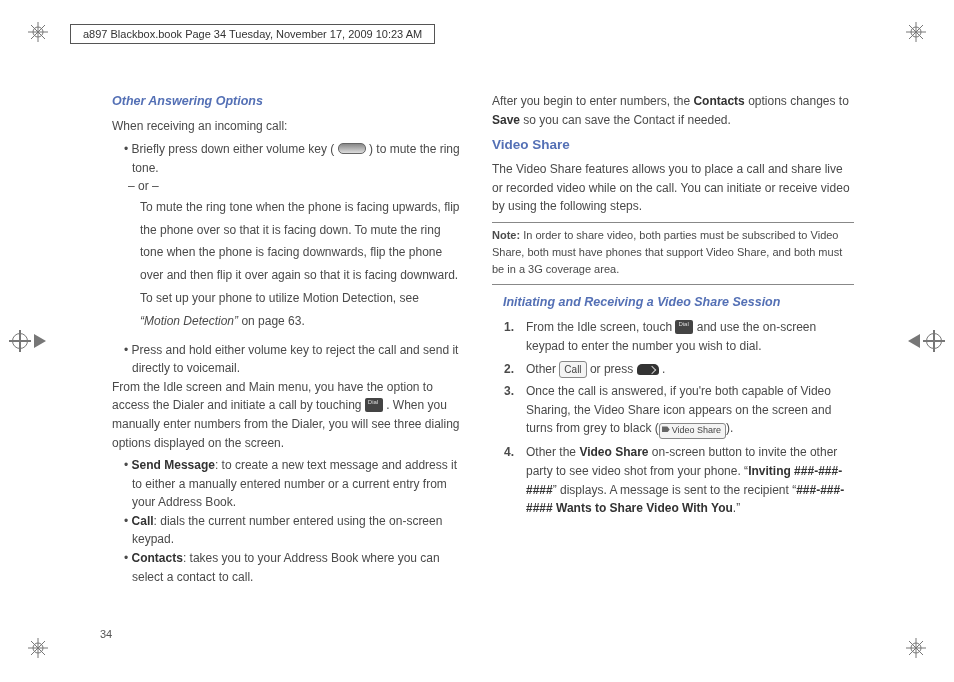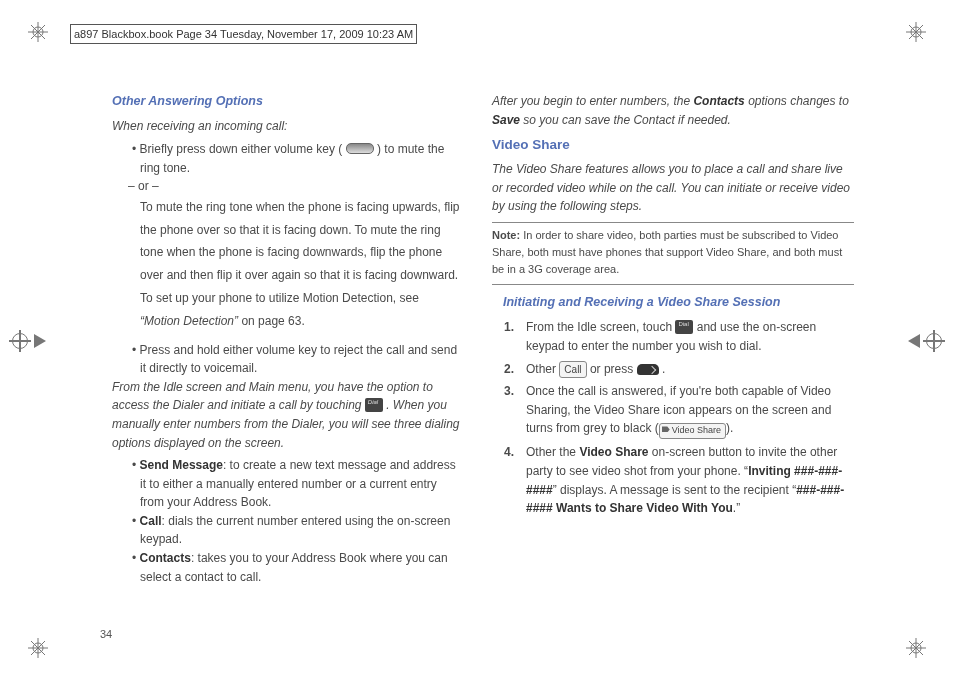"a897 Blackbox.book Page 34 Tuesday," .header-box { padding: 3px 3px -> 3px 12px }
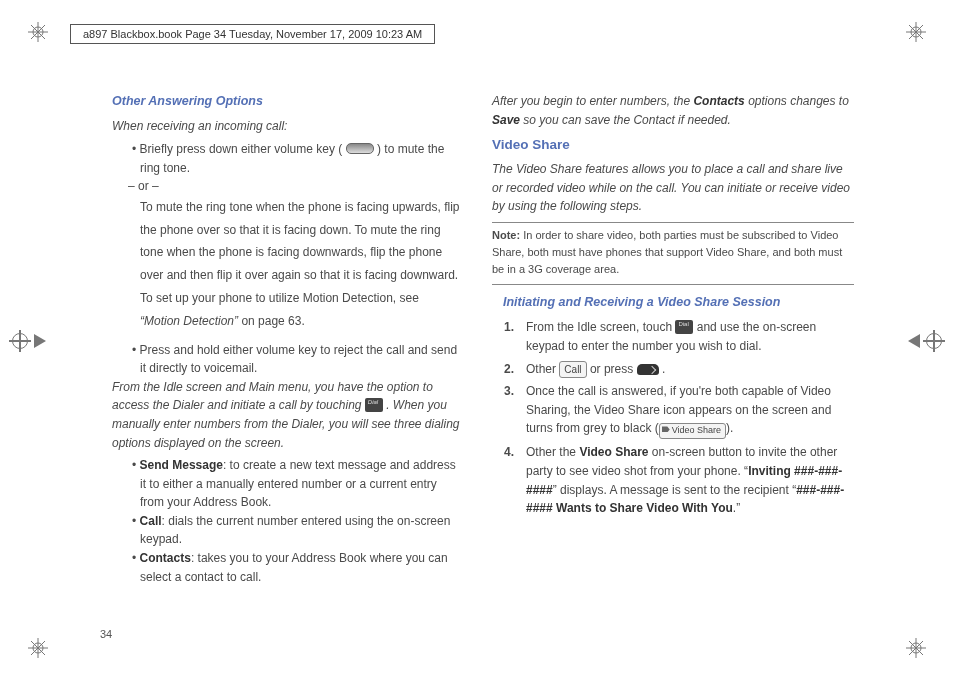"After you begin to enter" .para { font-style: italic -> none }
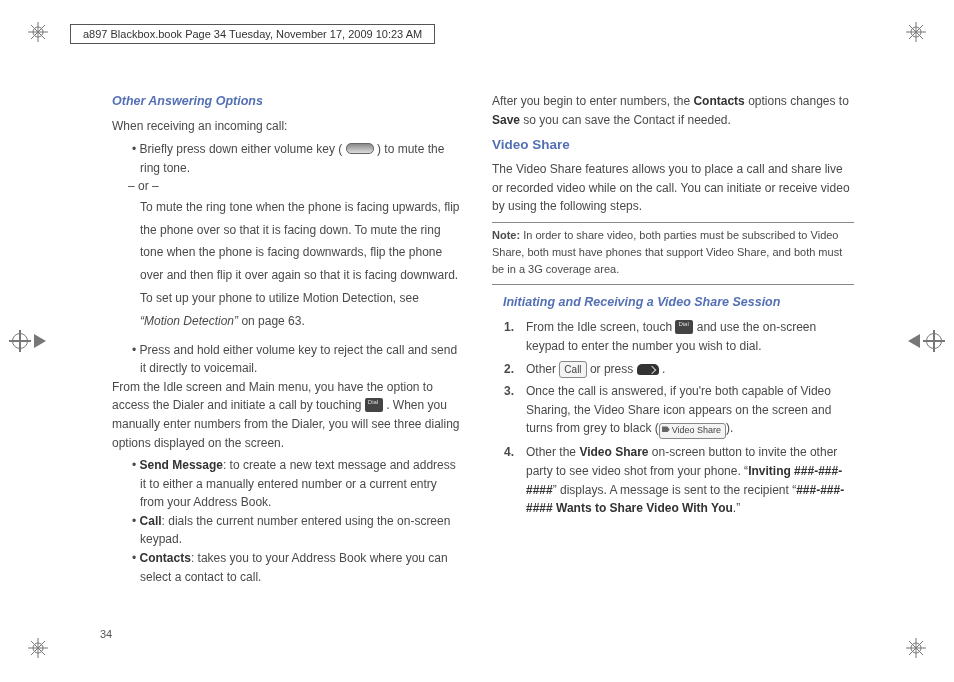"Briefly press down either volume" .bullet-line { margin-left: 32px -> 24px }
